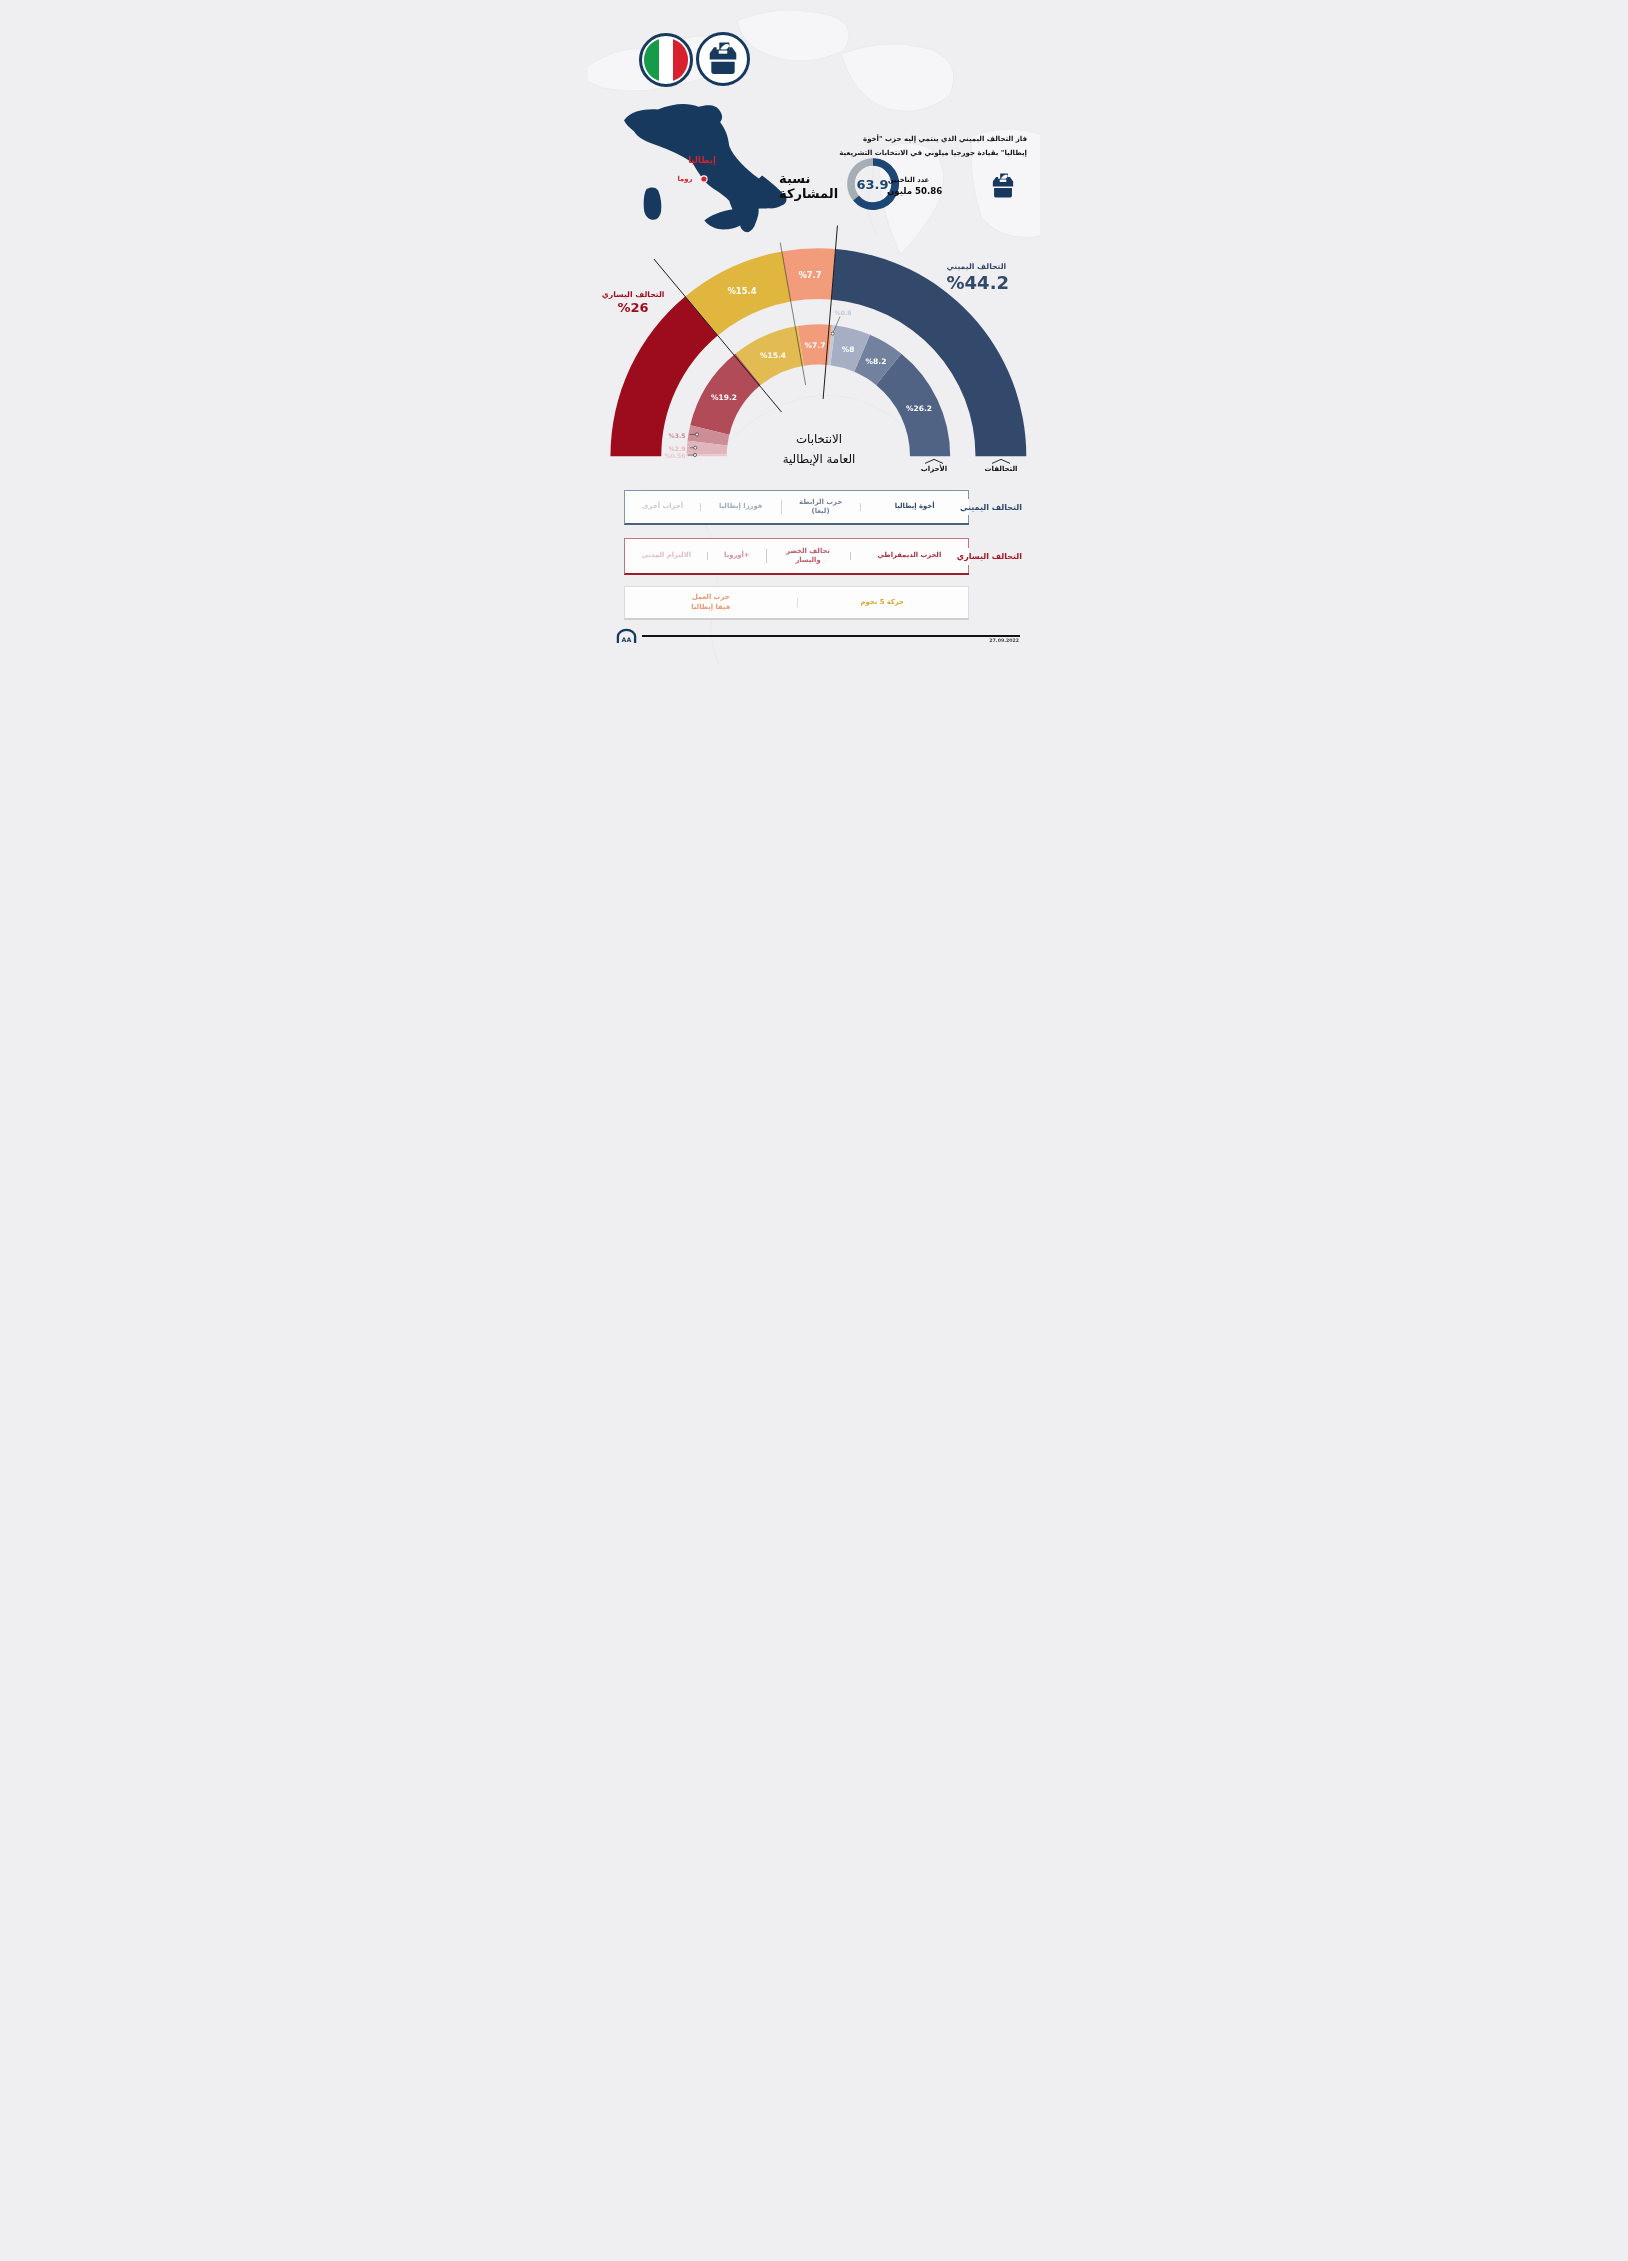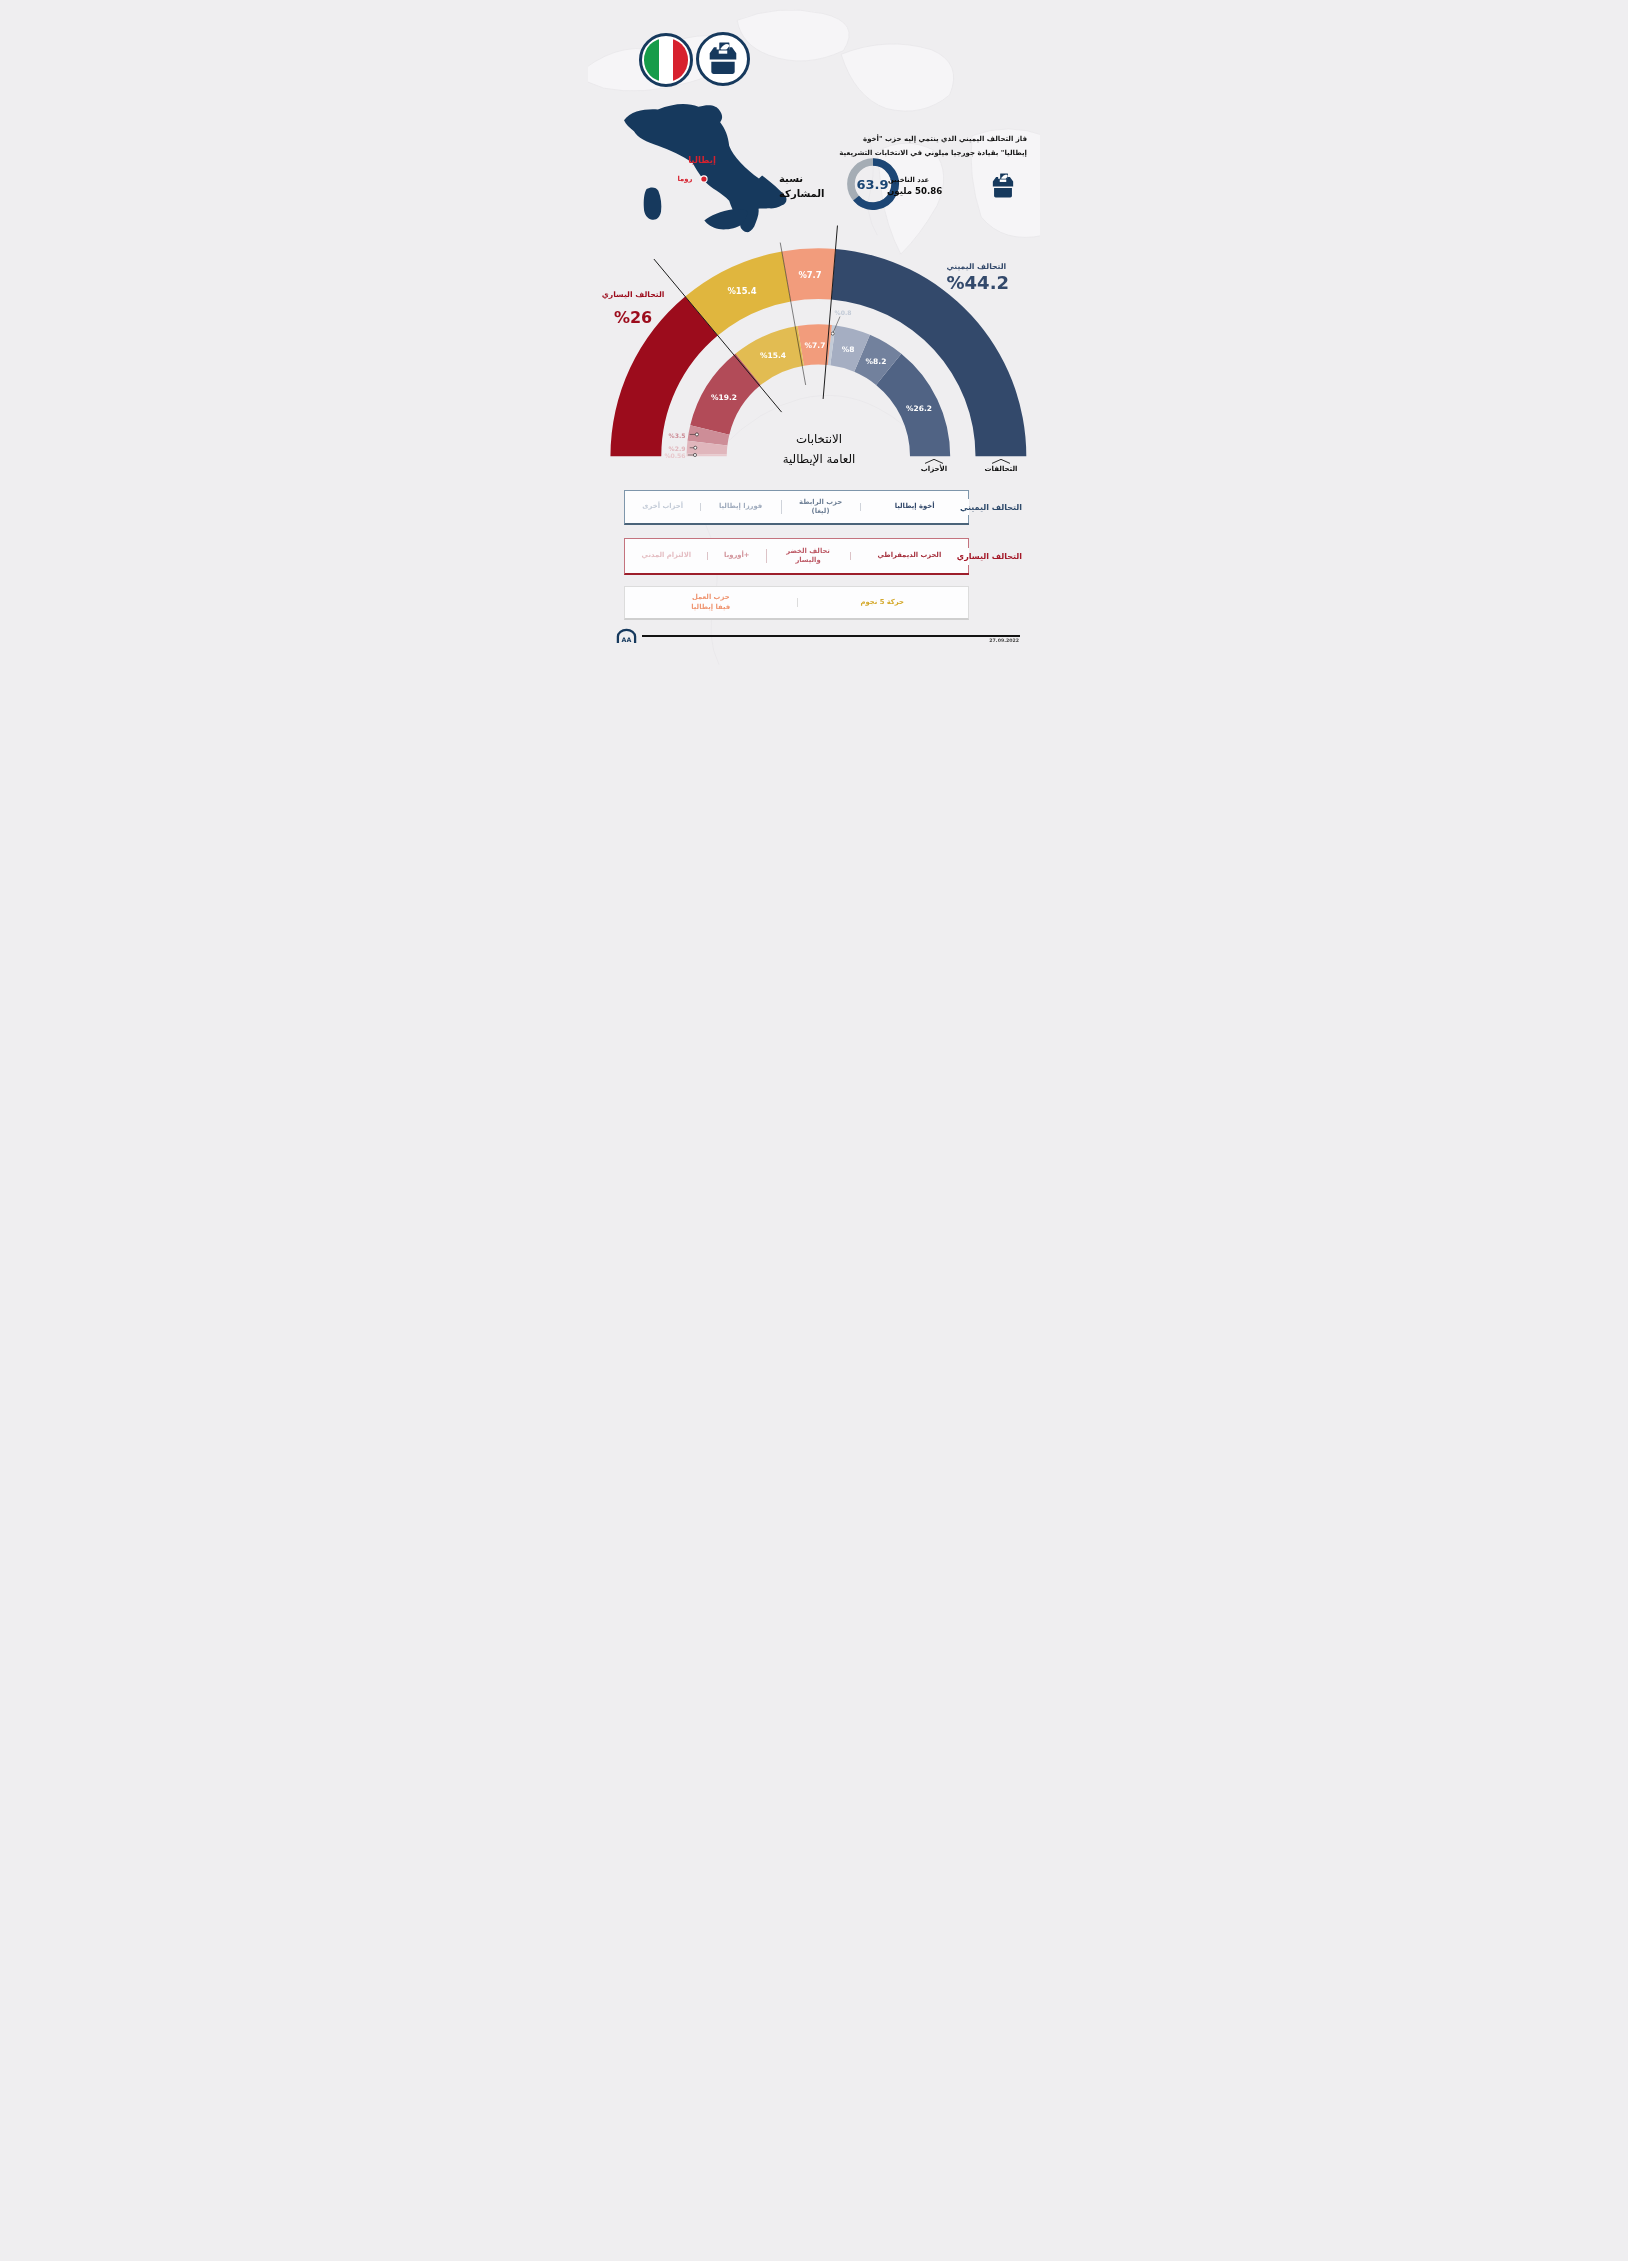"نسبة" .participation-label { font-size: 10px -> 13px }
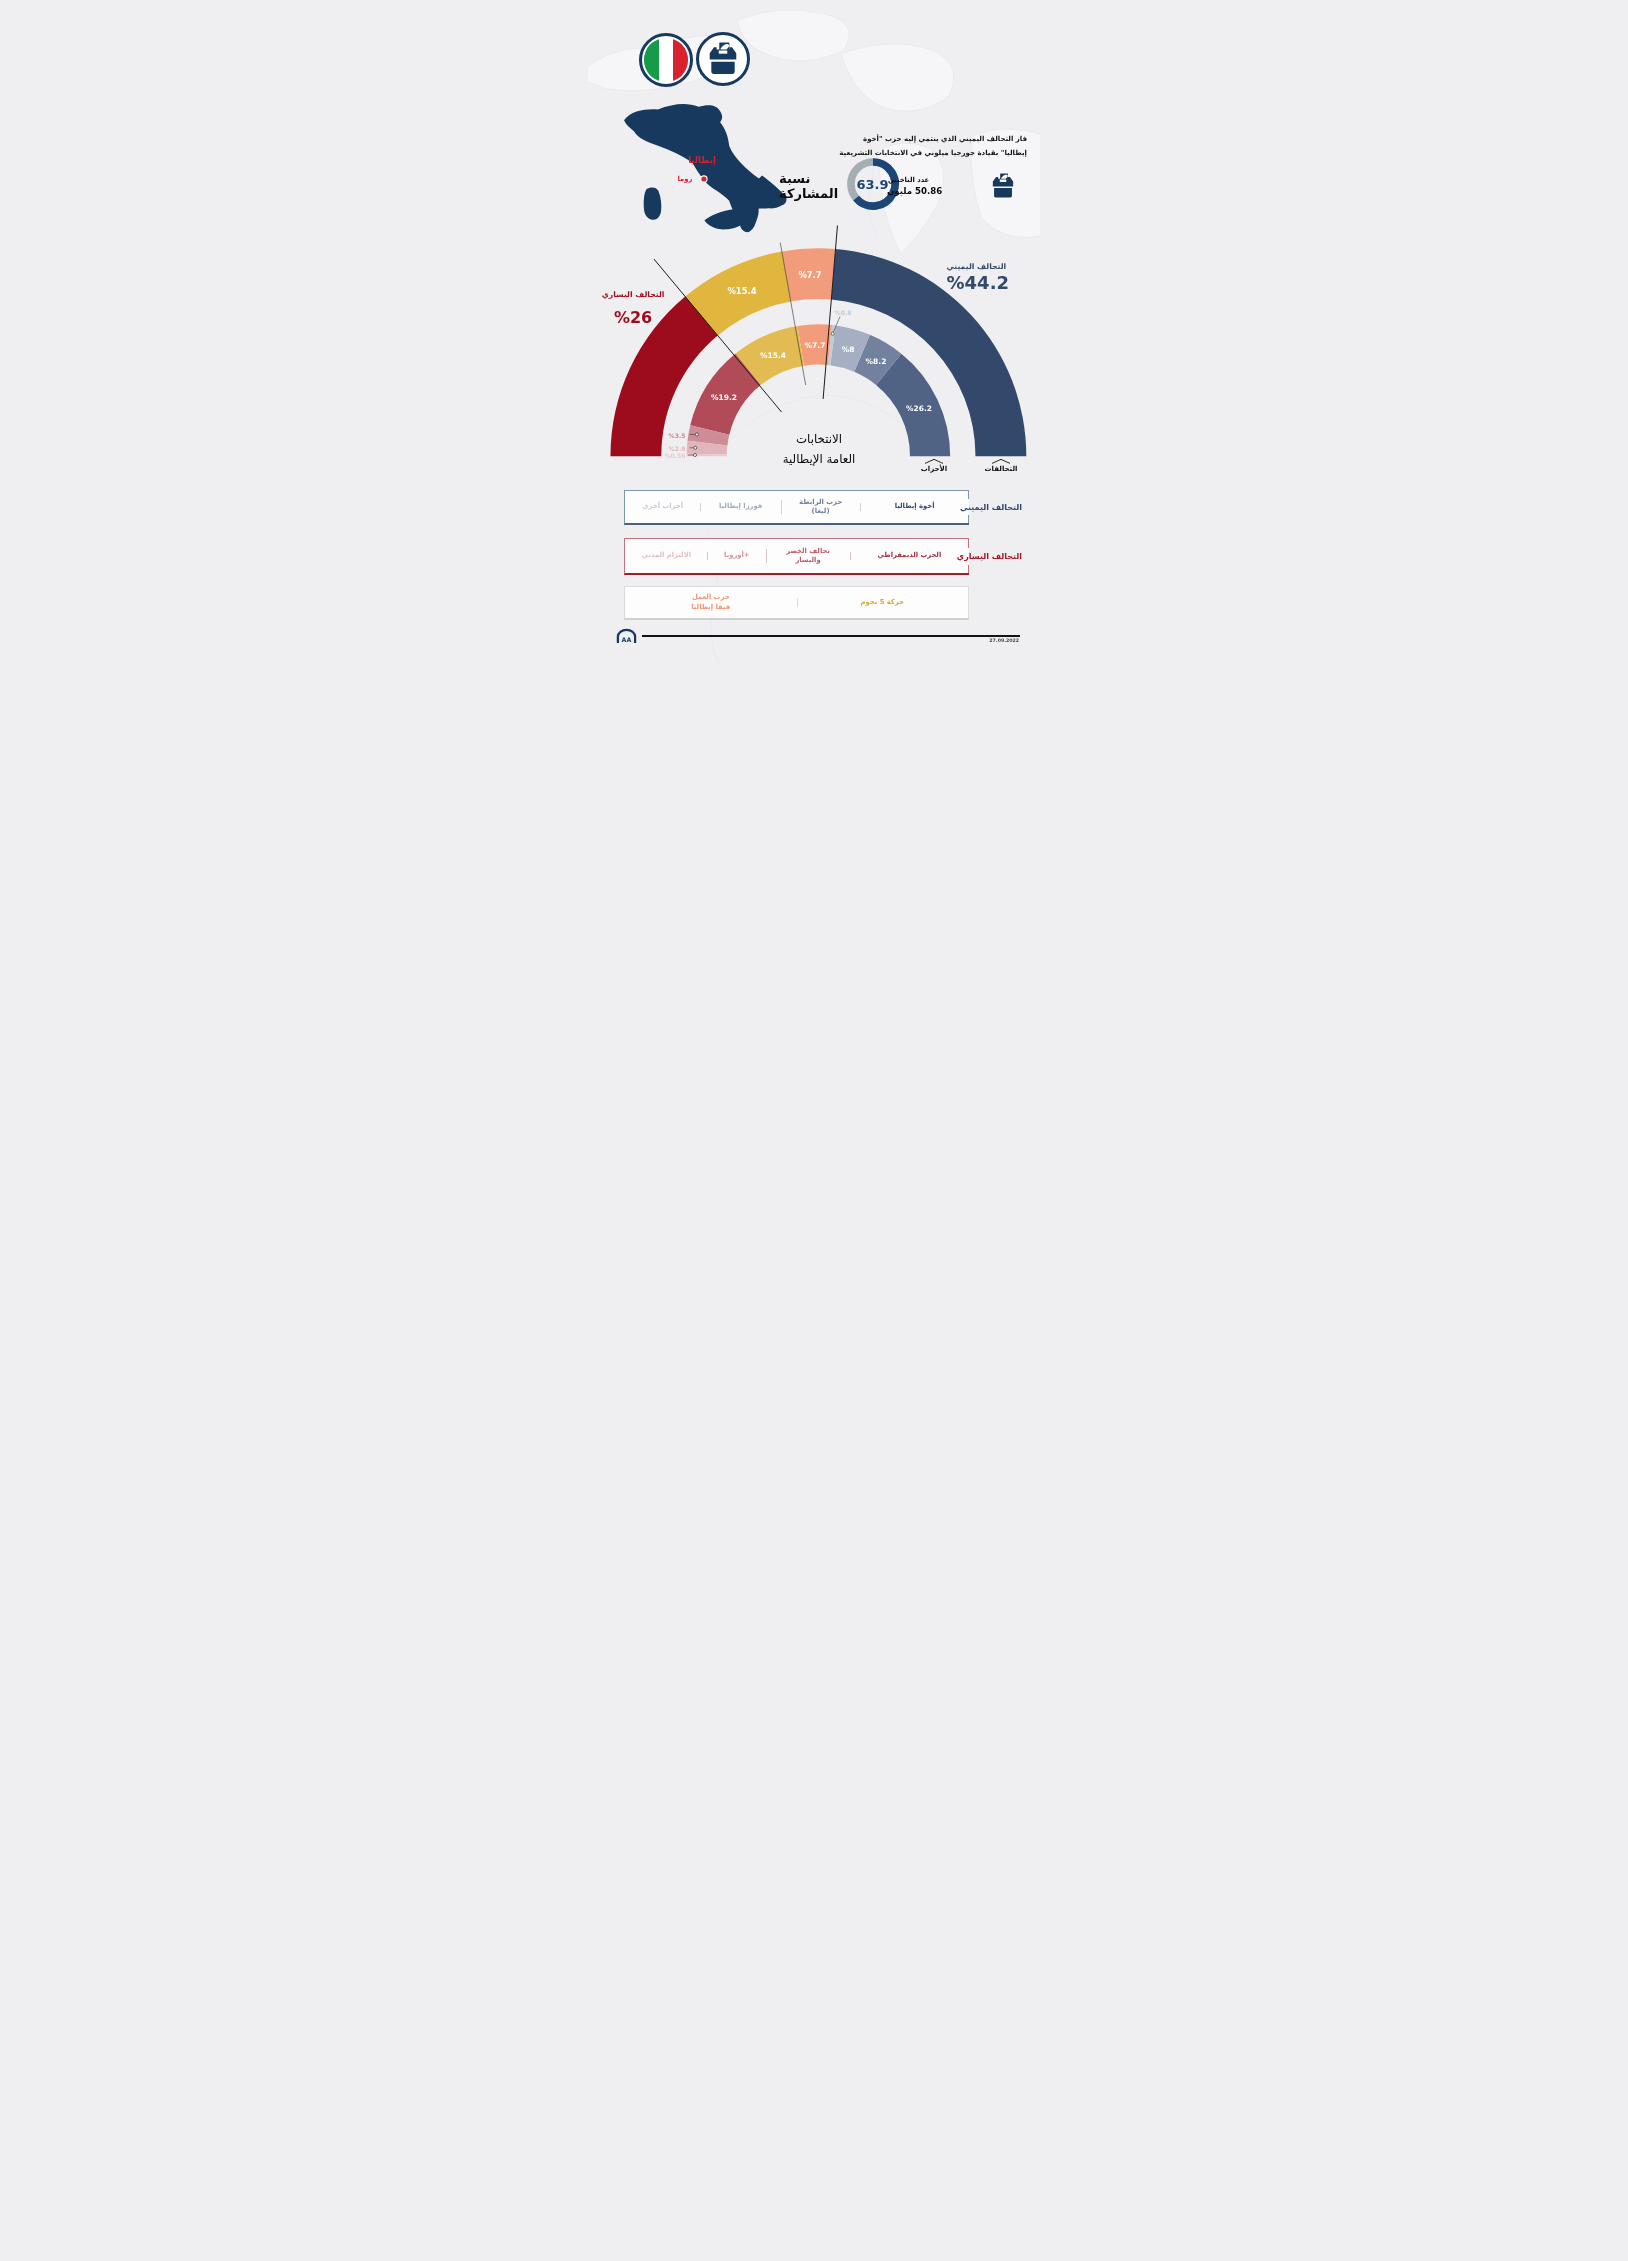"%26" .coalition-left .c-value { font-size: 16px -> 13px; margin-top: 10px -> 0 }
